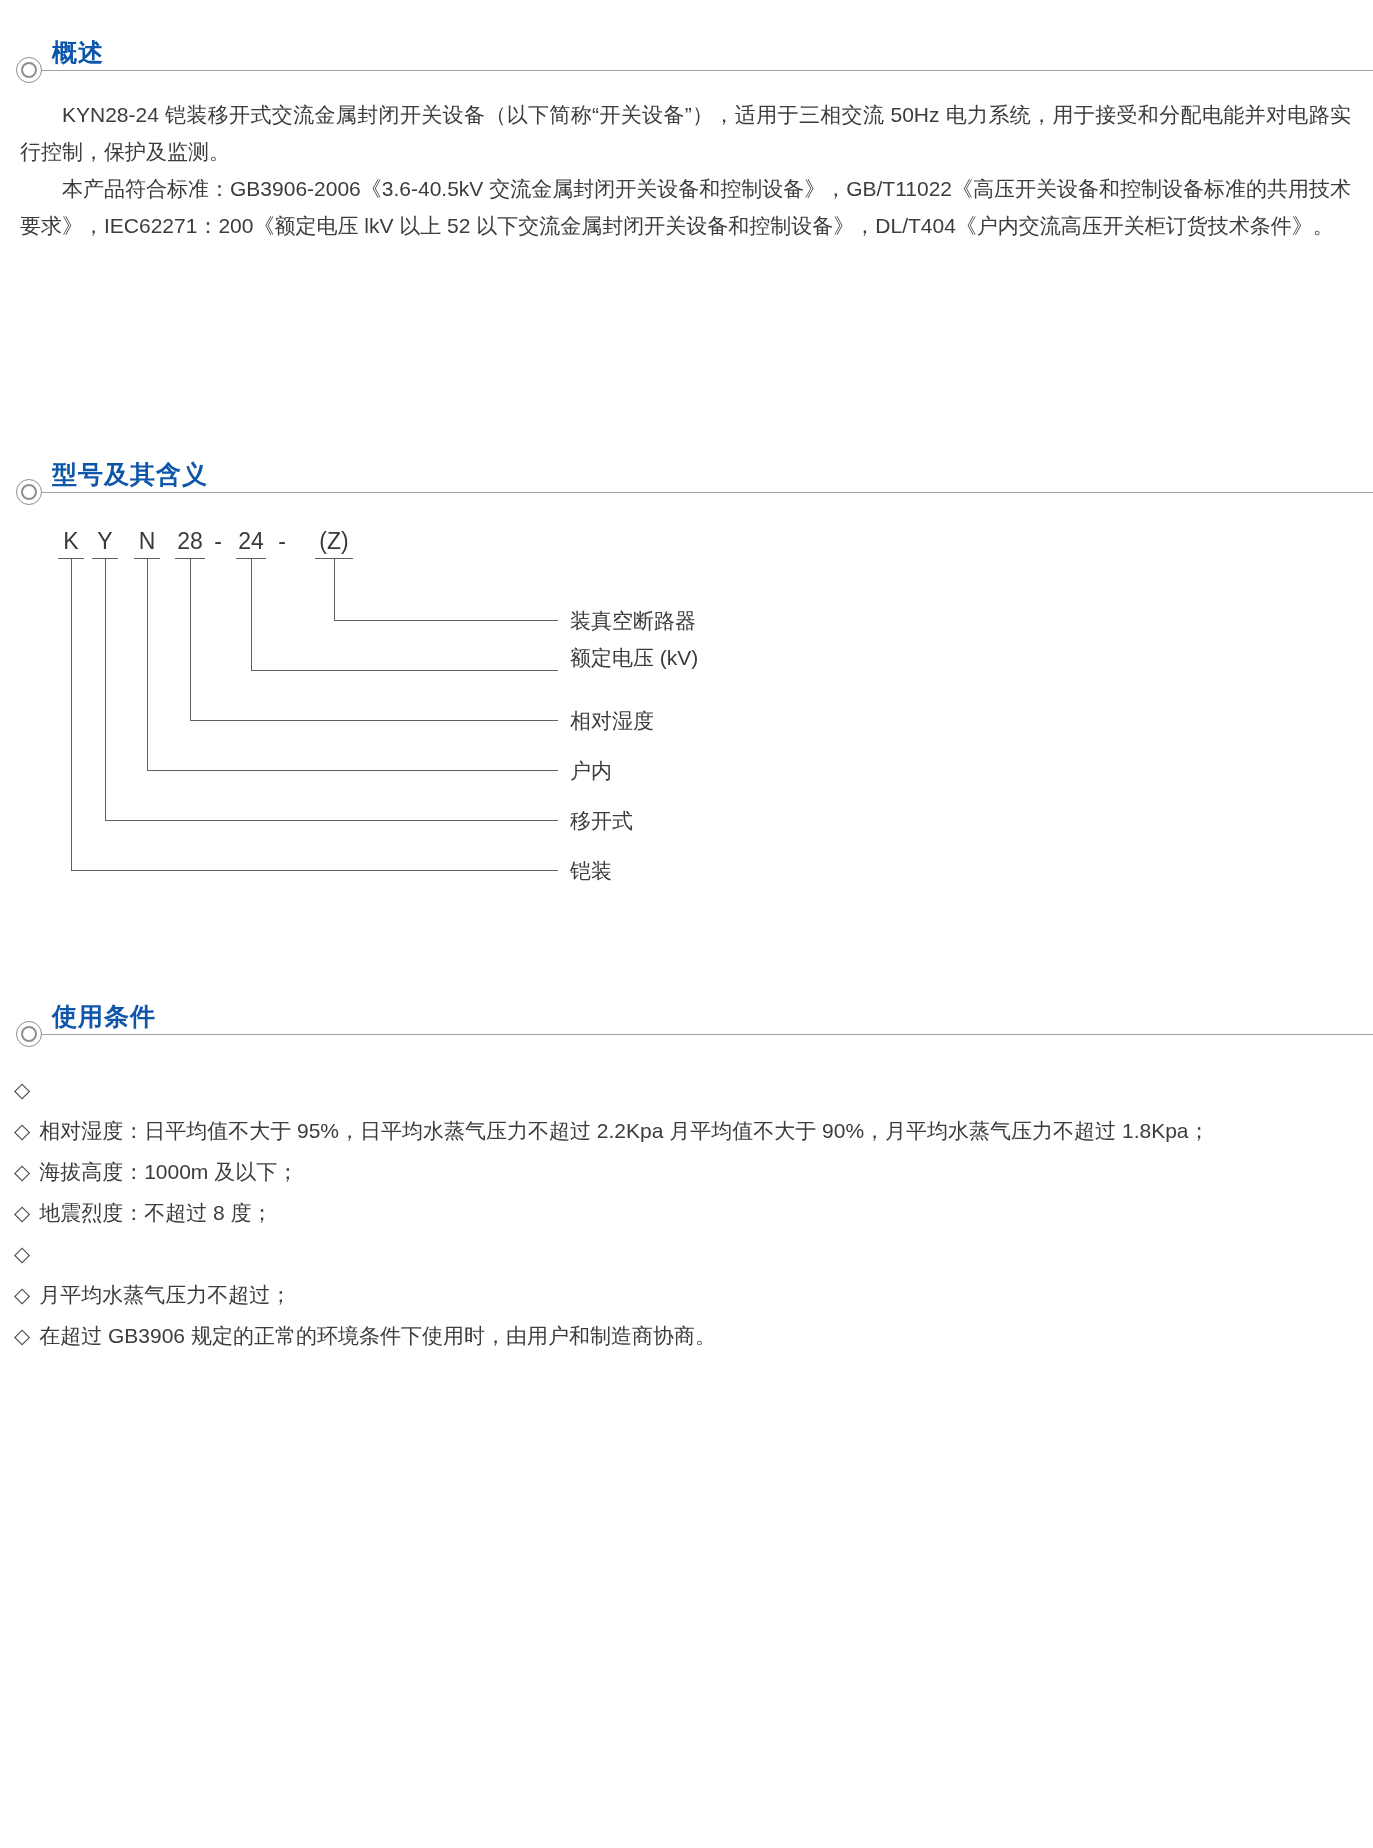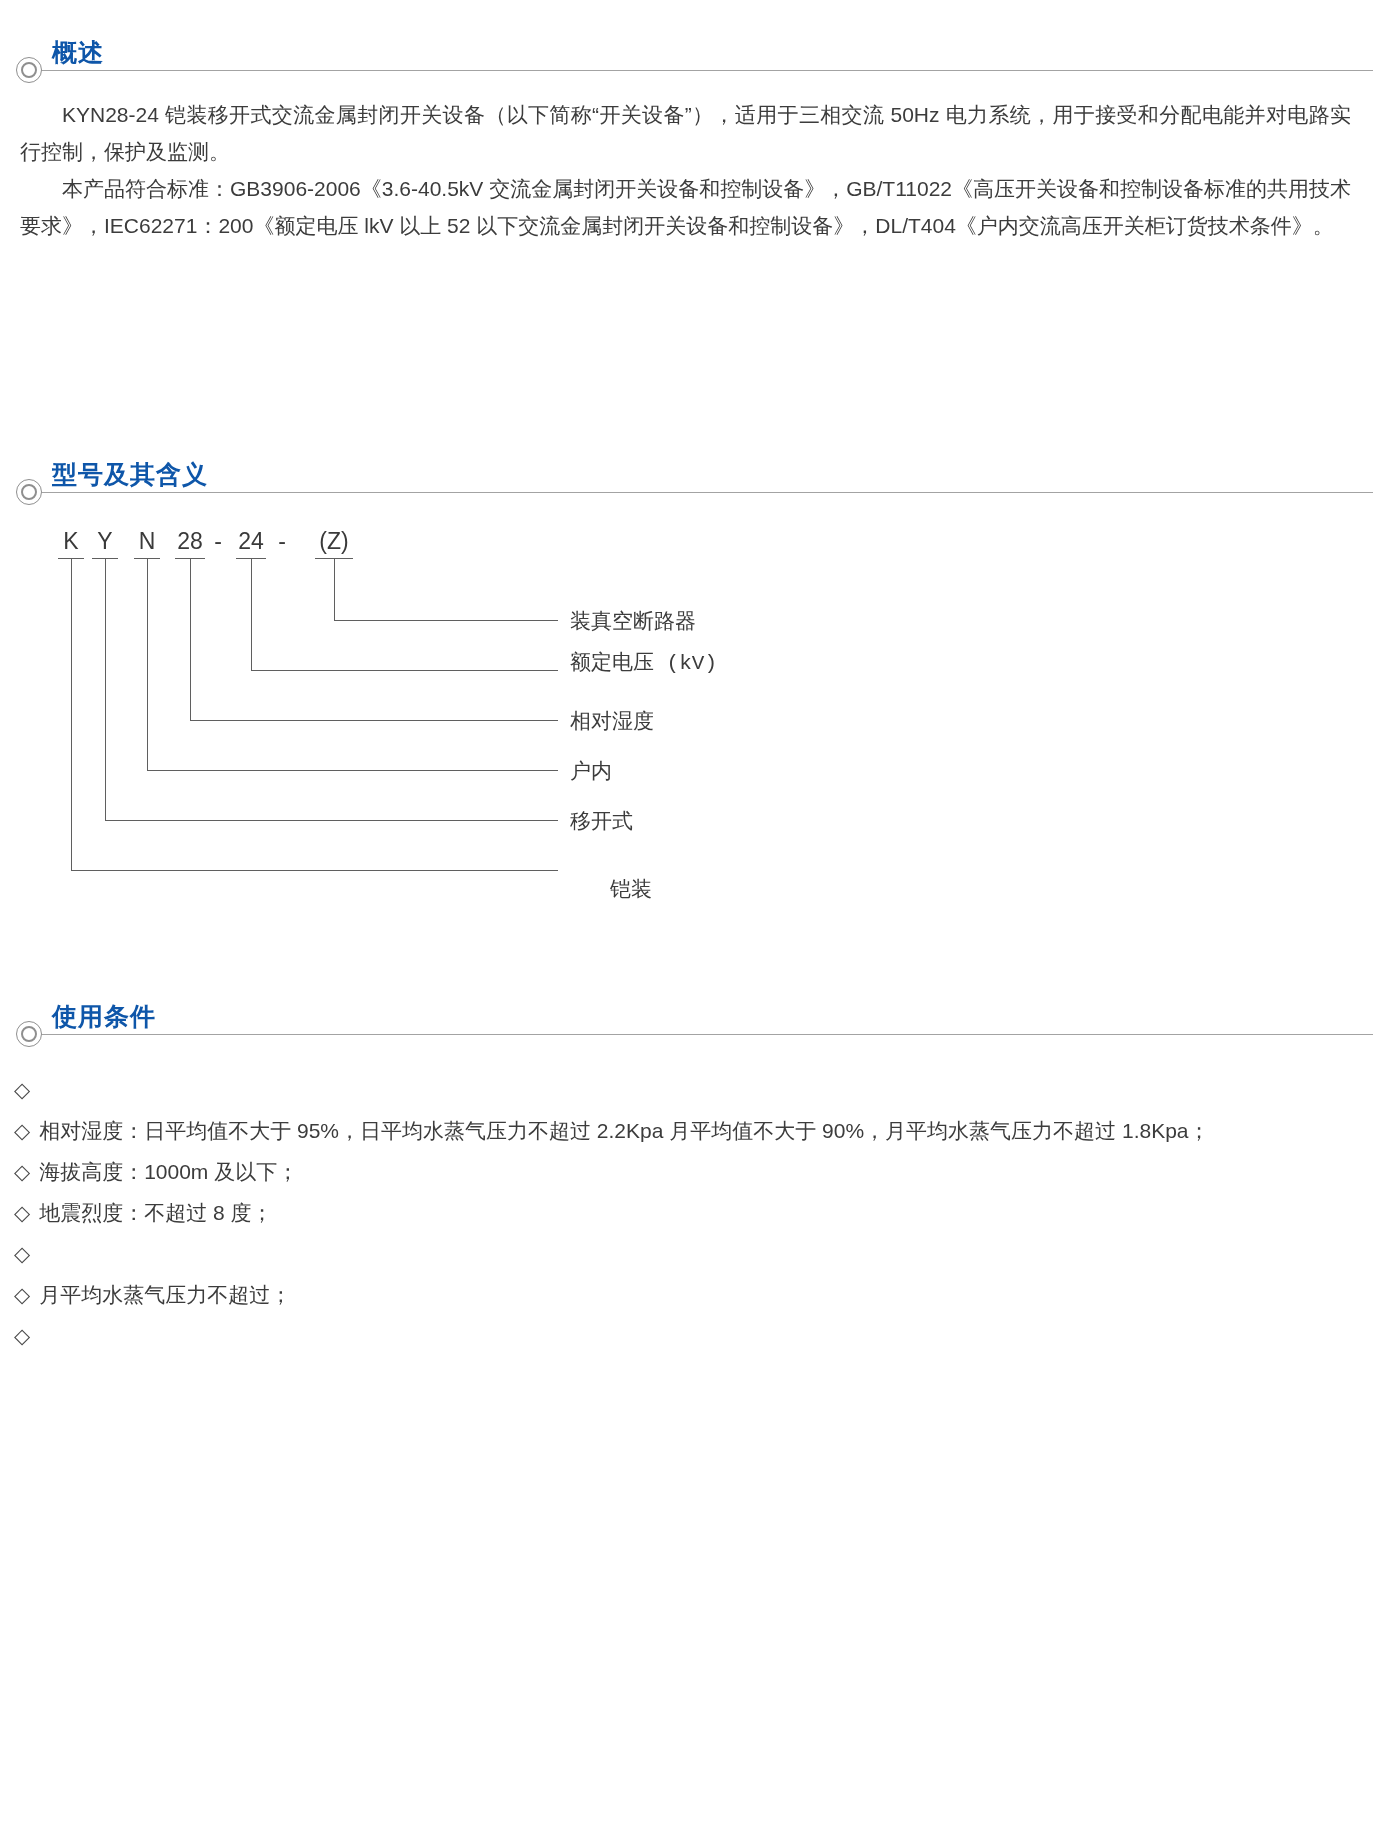"额定电压 (kV)" span.diagram-label { font-family: Liberation Mono, monospace -> none; top: 130px -> 124px }
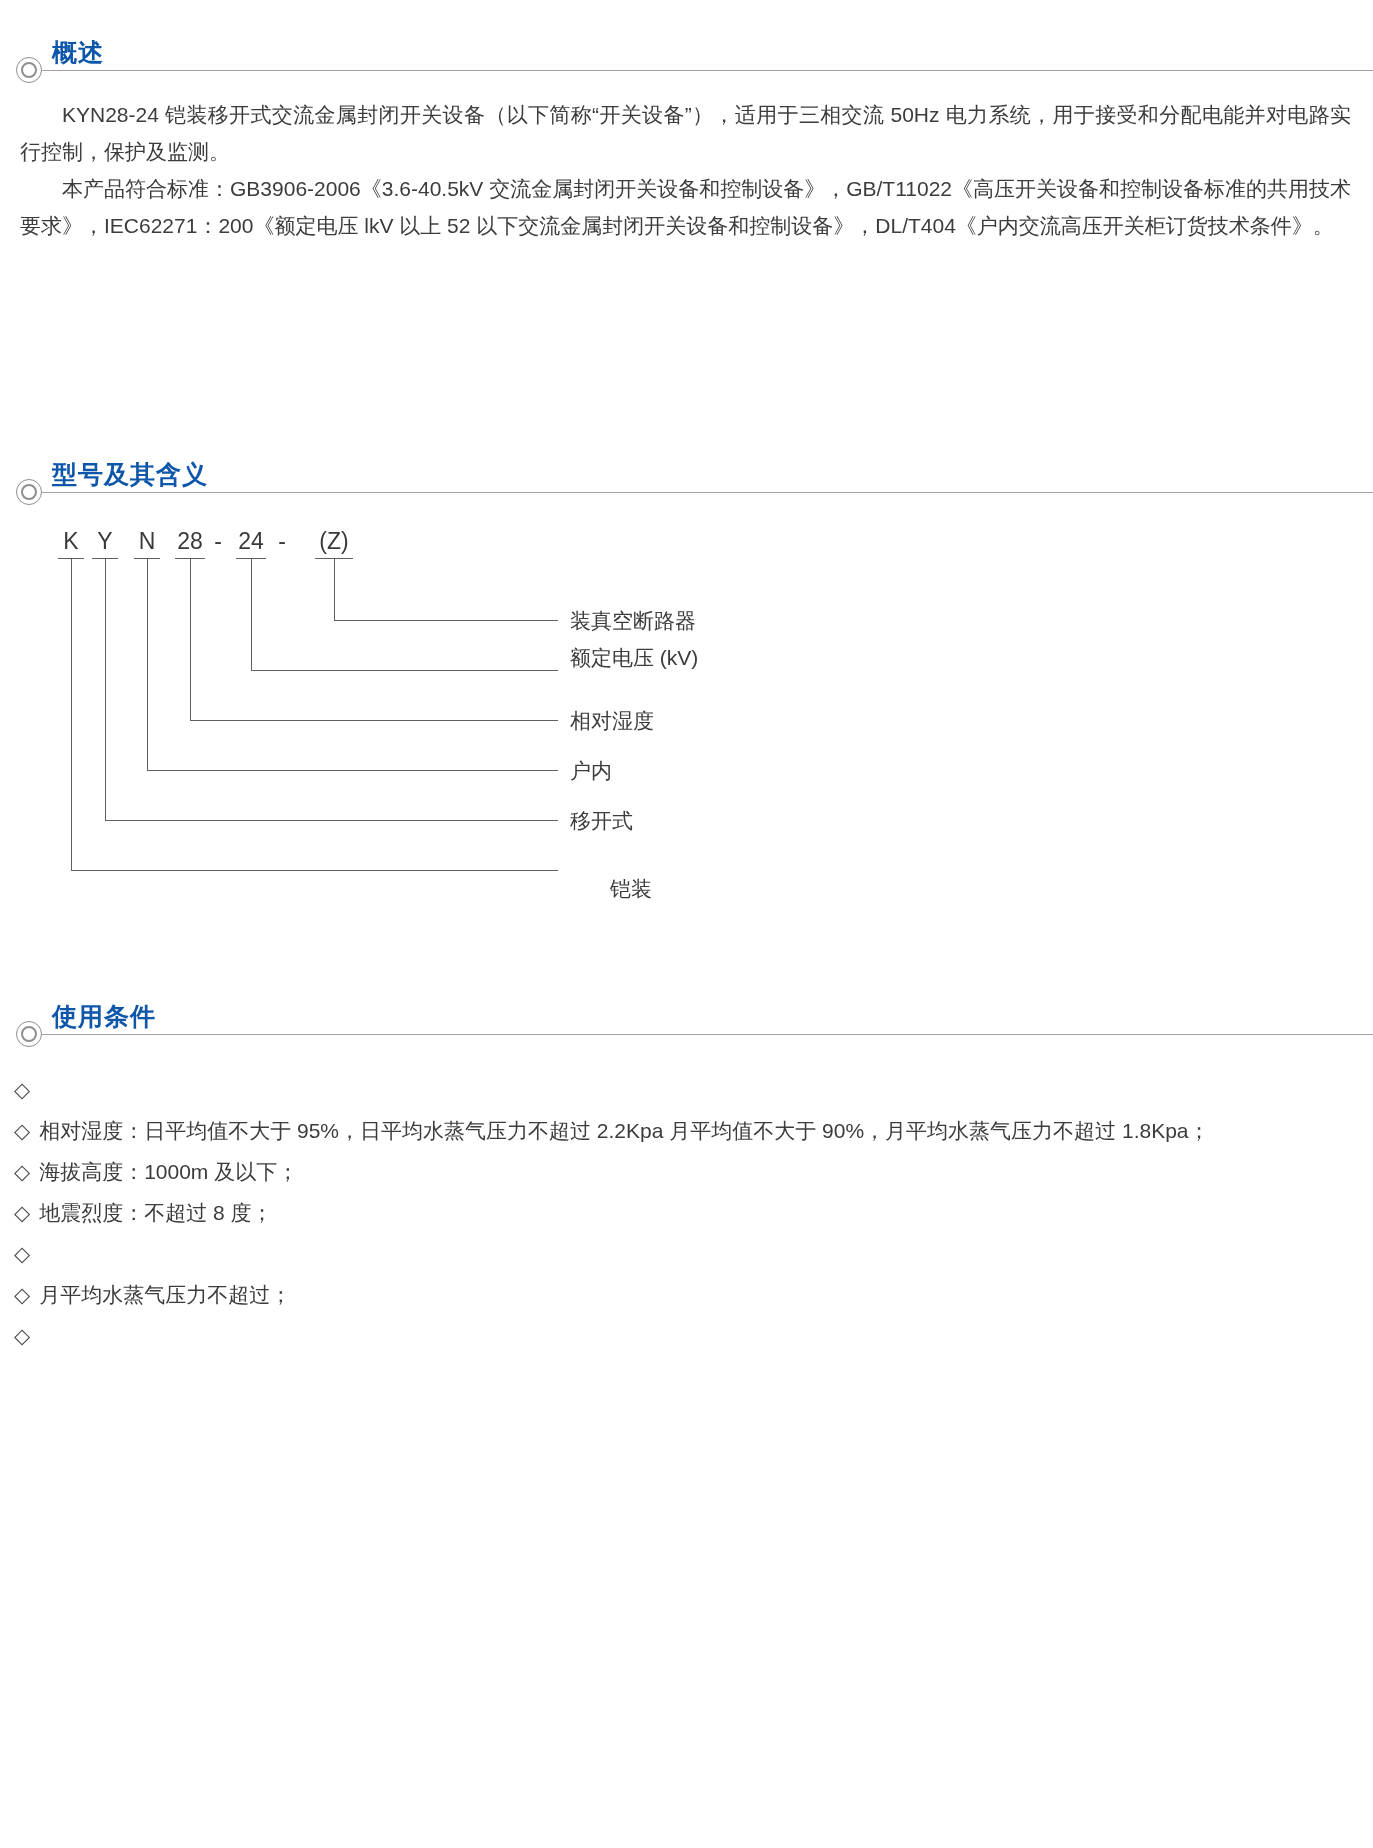"铠装" span.diagram-label { margin-left: 40px -> none; top: 355px -> 337px }
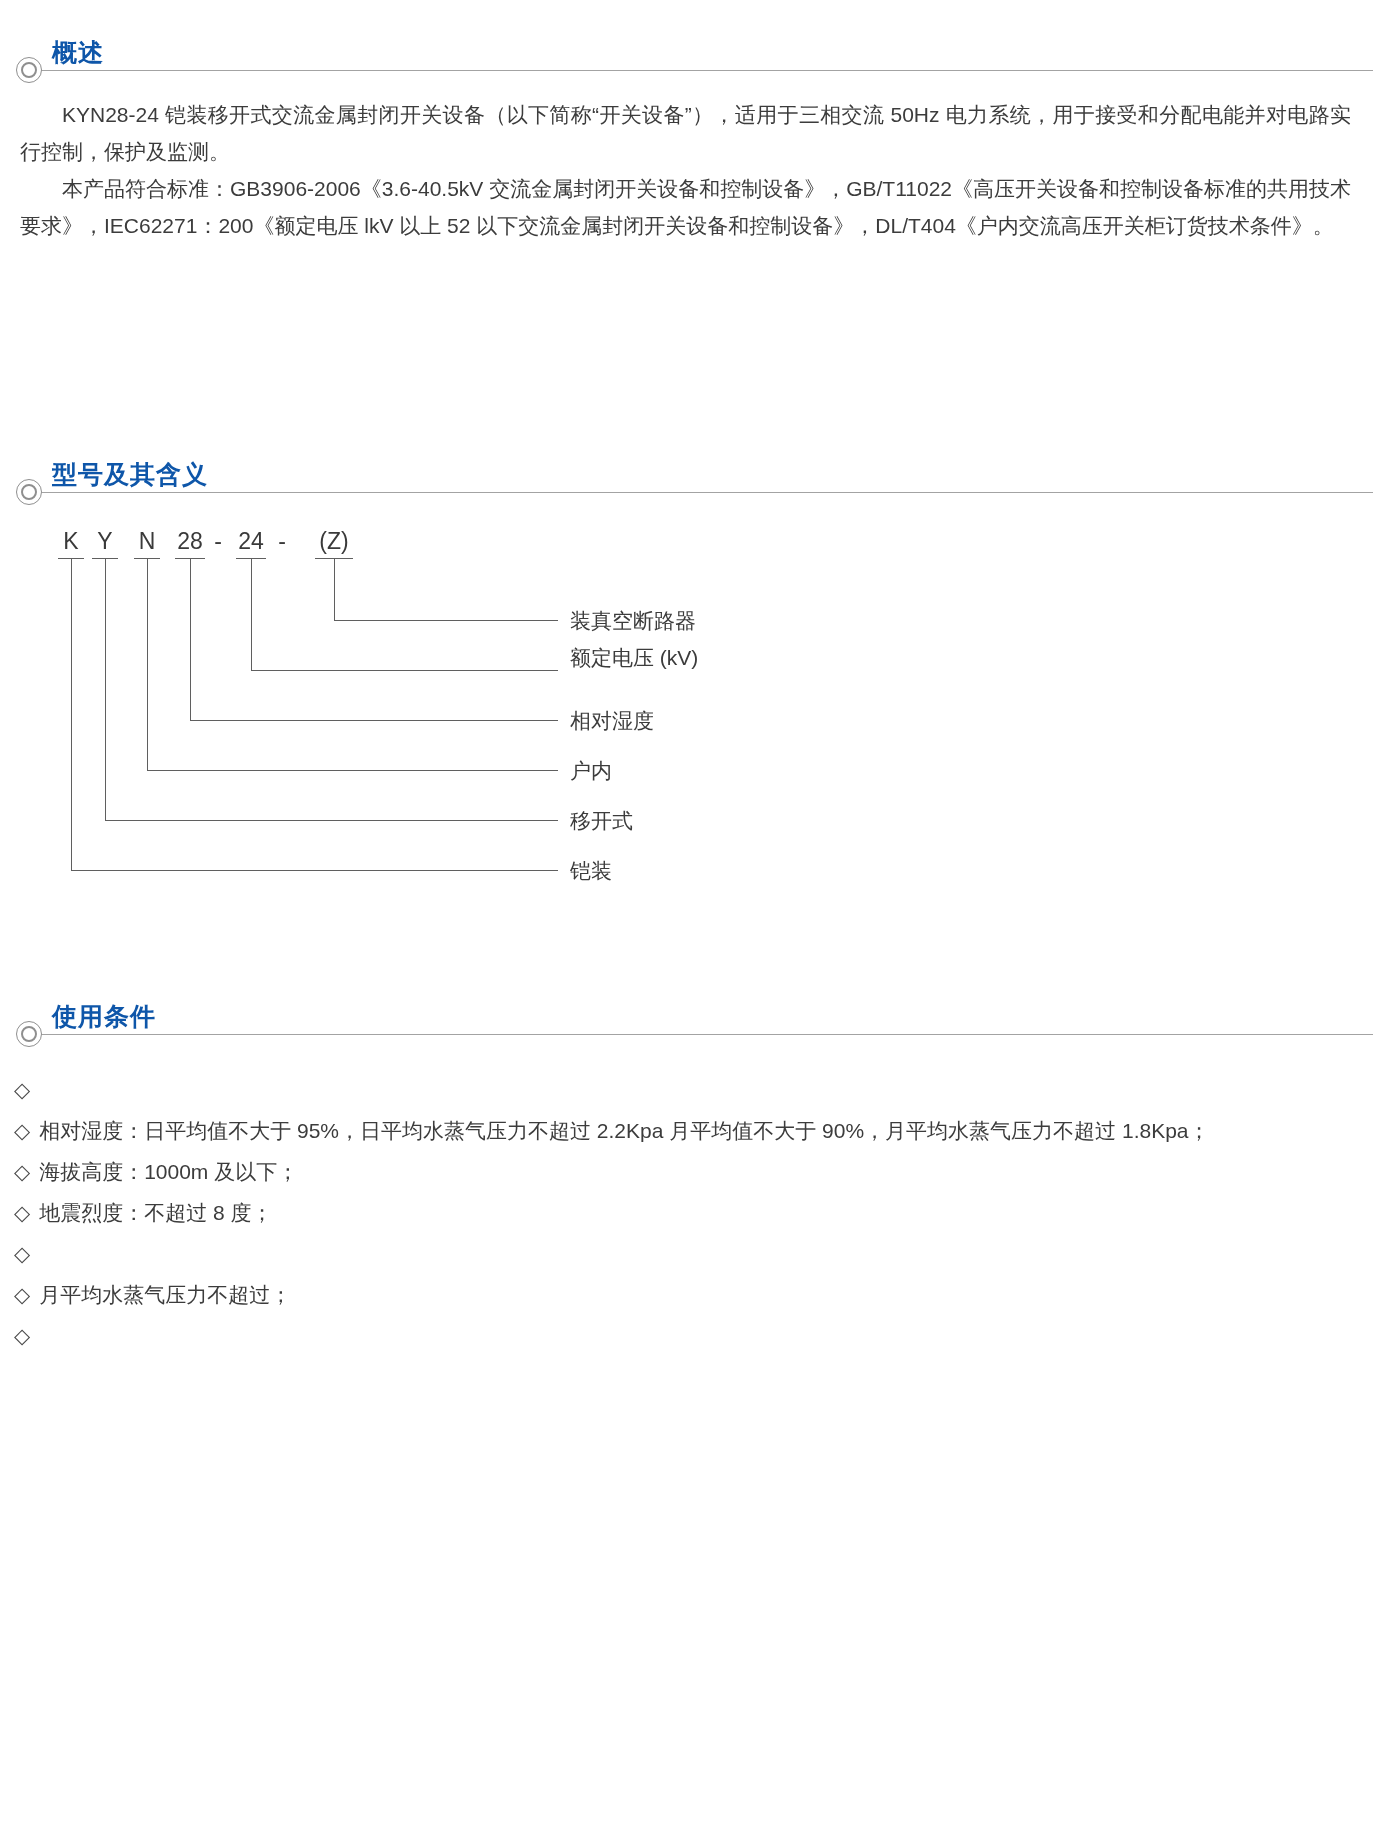"在超过 GB3906 规定的正常的环境条件下使用时，由用户和制造商协商。" span.cond-text { html: none -> <span>在超过 GB3906 规定的正常的环境条件下使用时，由用户和制造商协商。</span> }
